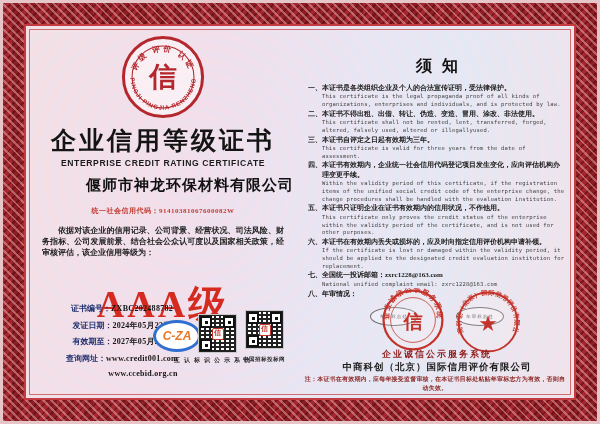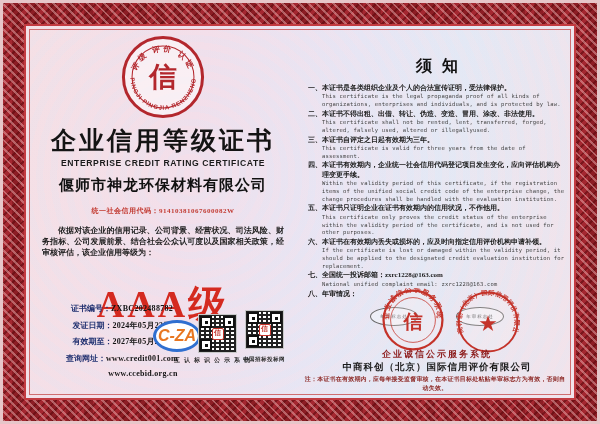"偃师市神龙环保材料有限公司" .company { text-align: none -> right }
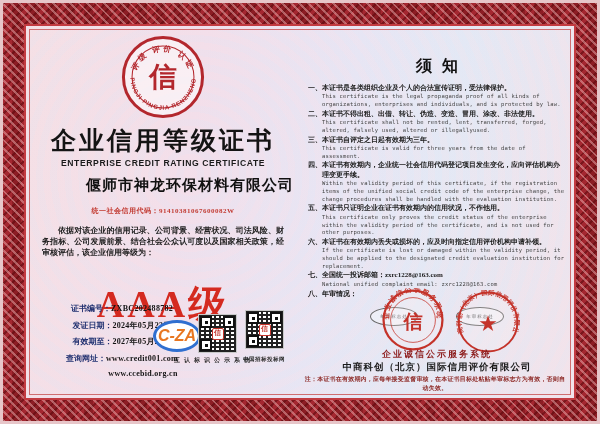"C-ZA" .cza { font-size: 16px -> 12px }
